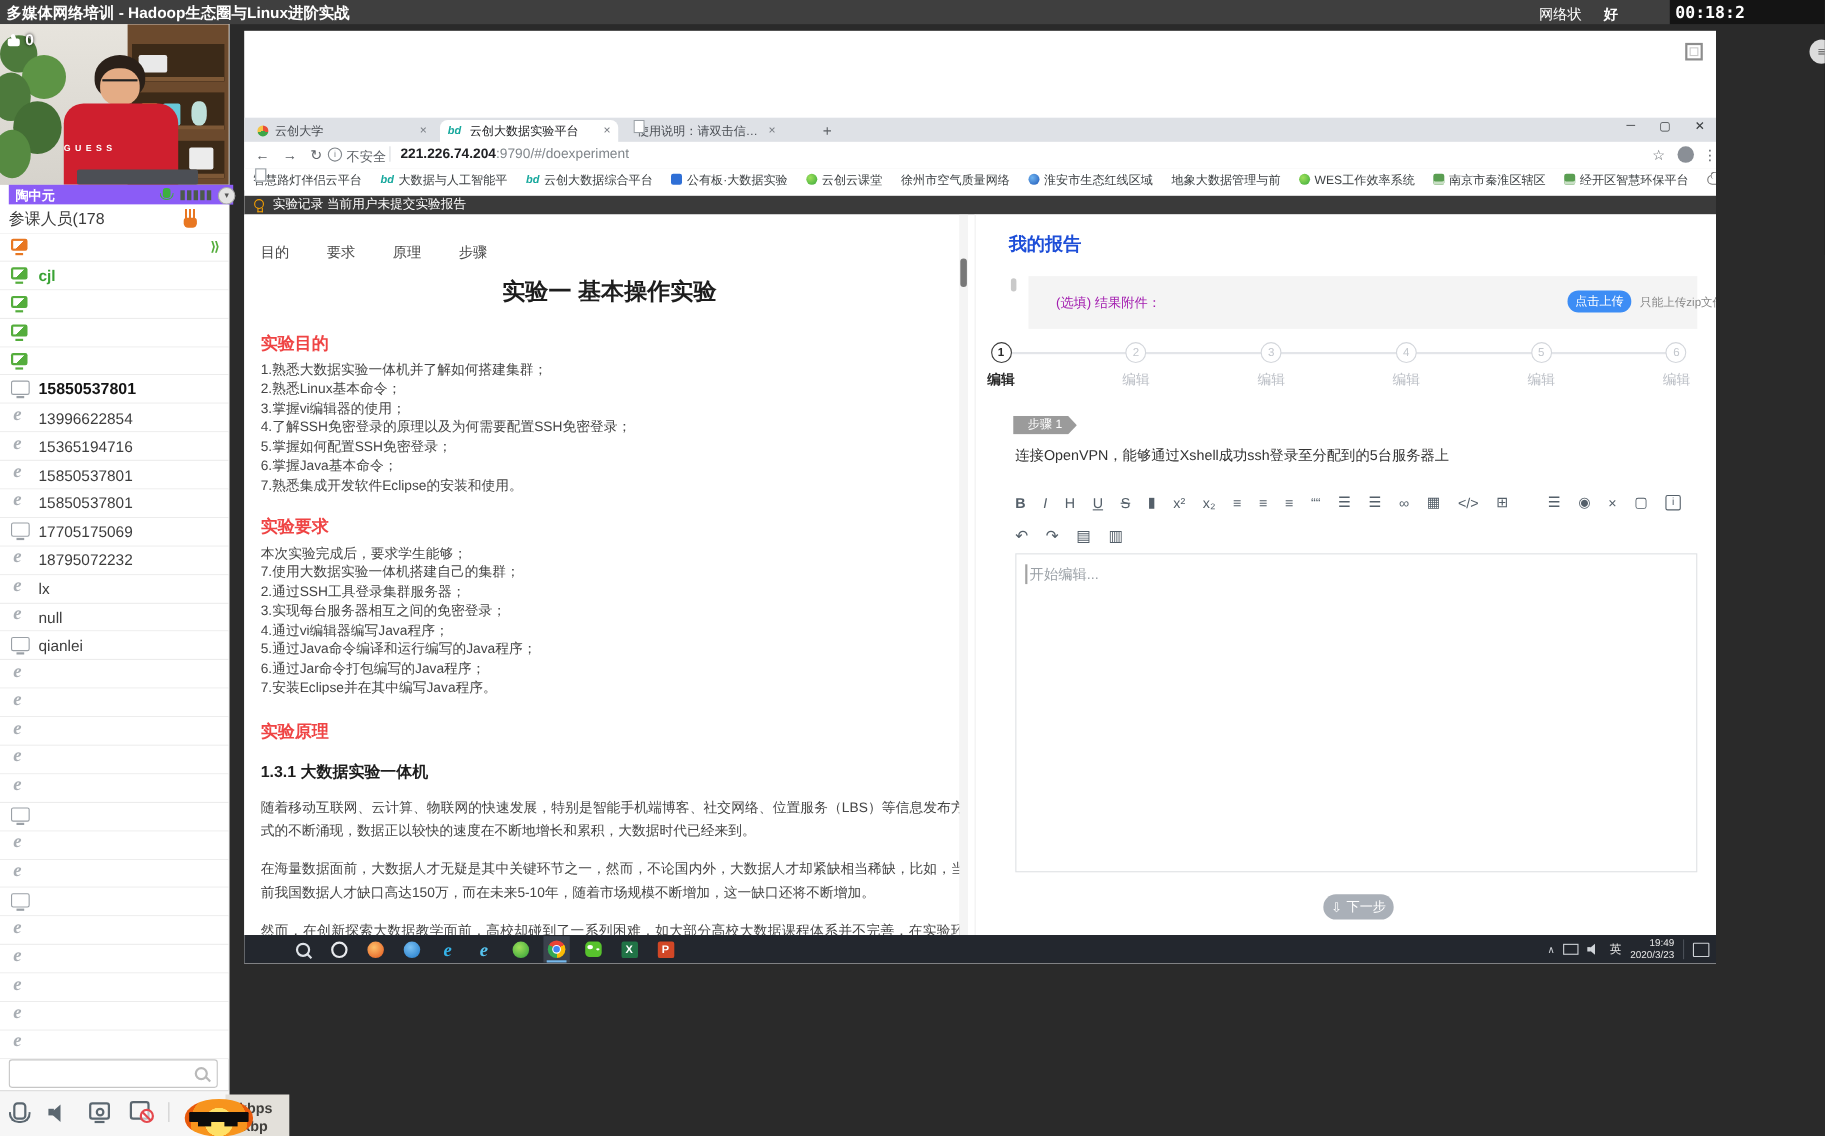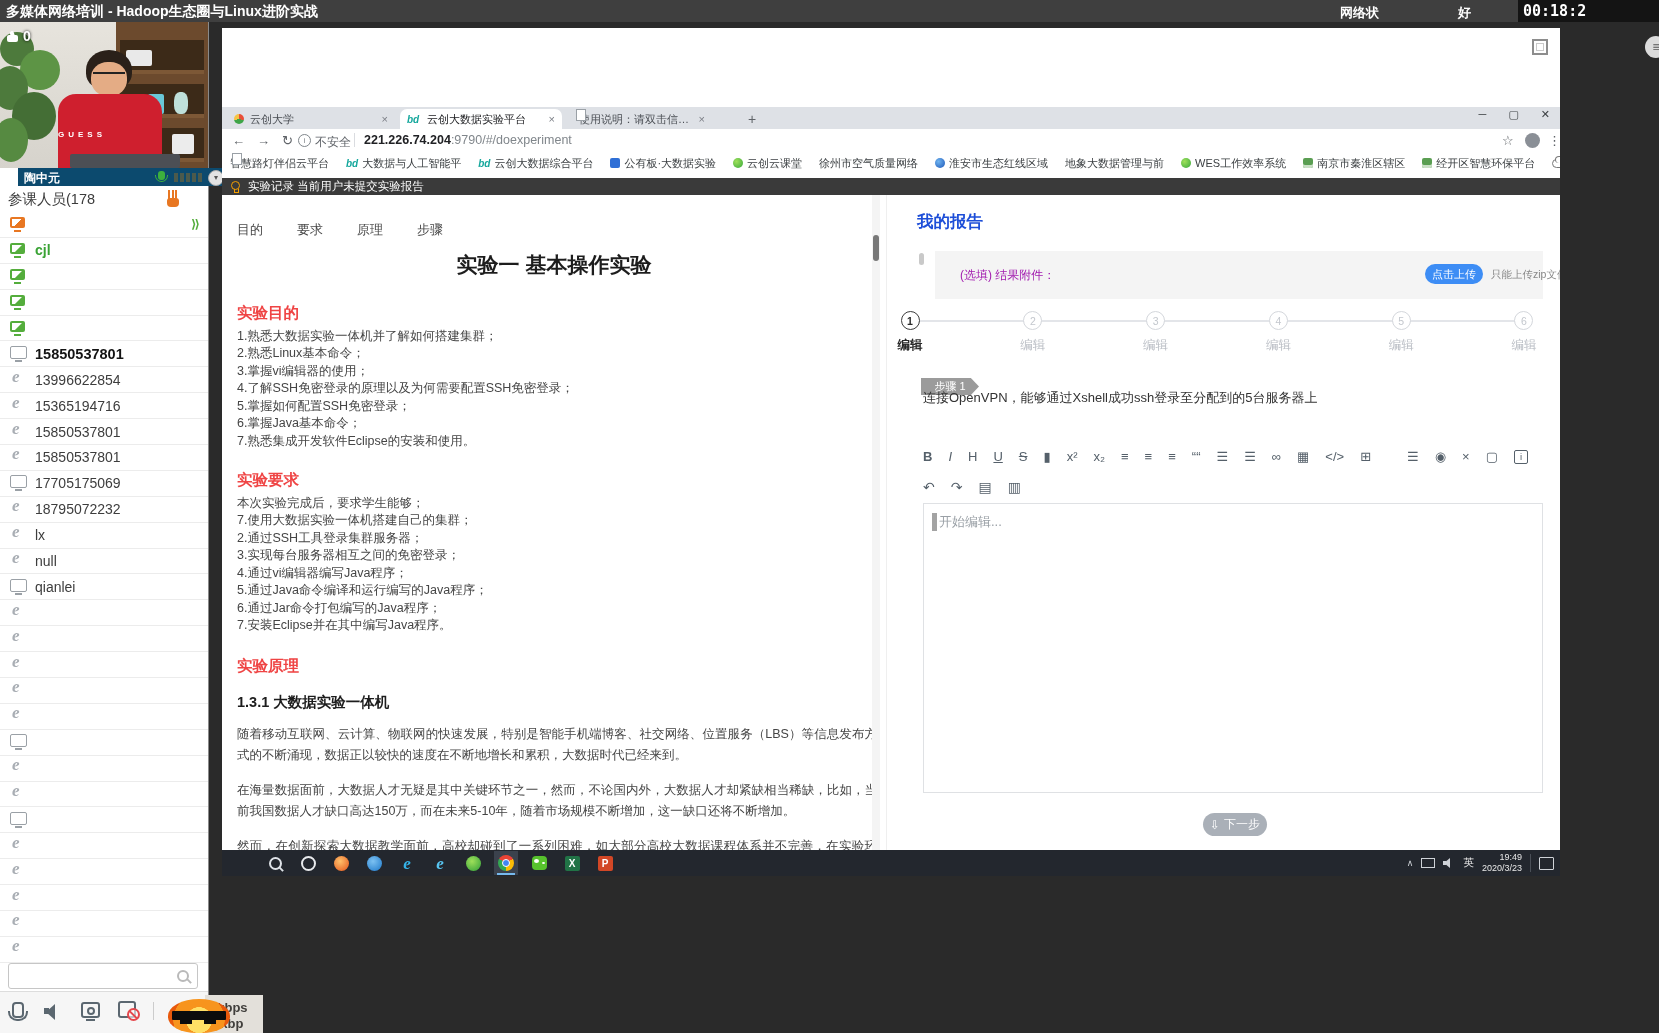"网络状" .tb-net { font-weight: bold -> normal; left: 1340px -> 1399px }
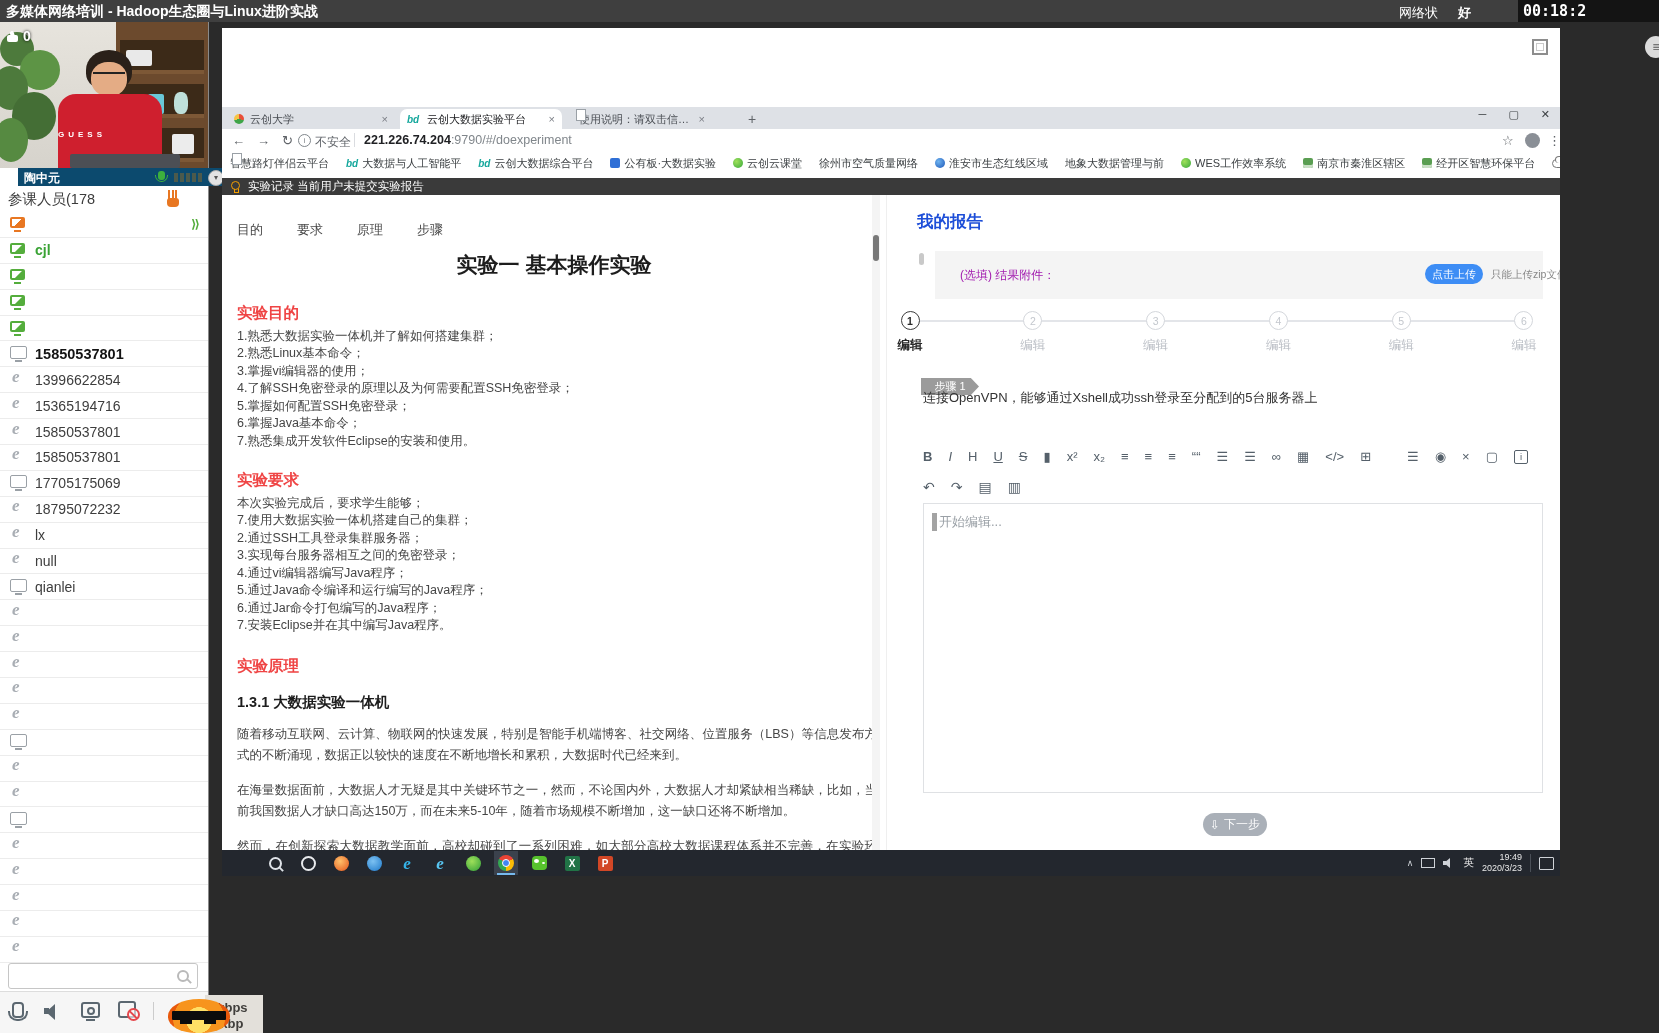"陶中元" .namebar { background: #0c4a6e -> #8b5cf6; left: 18px -> 8px }
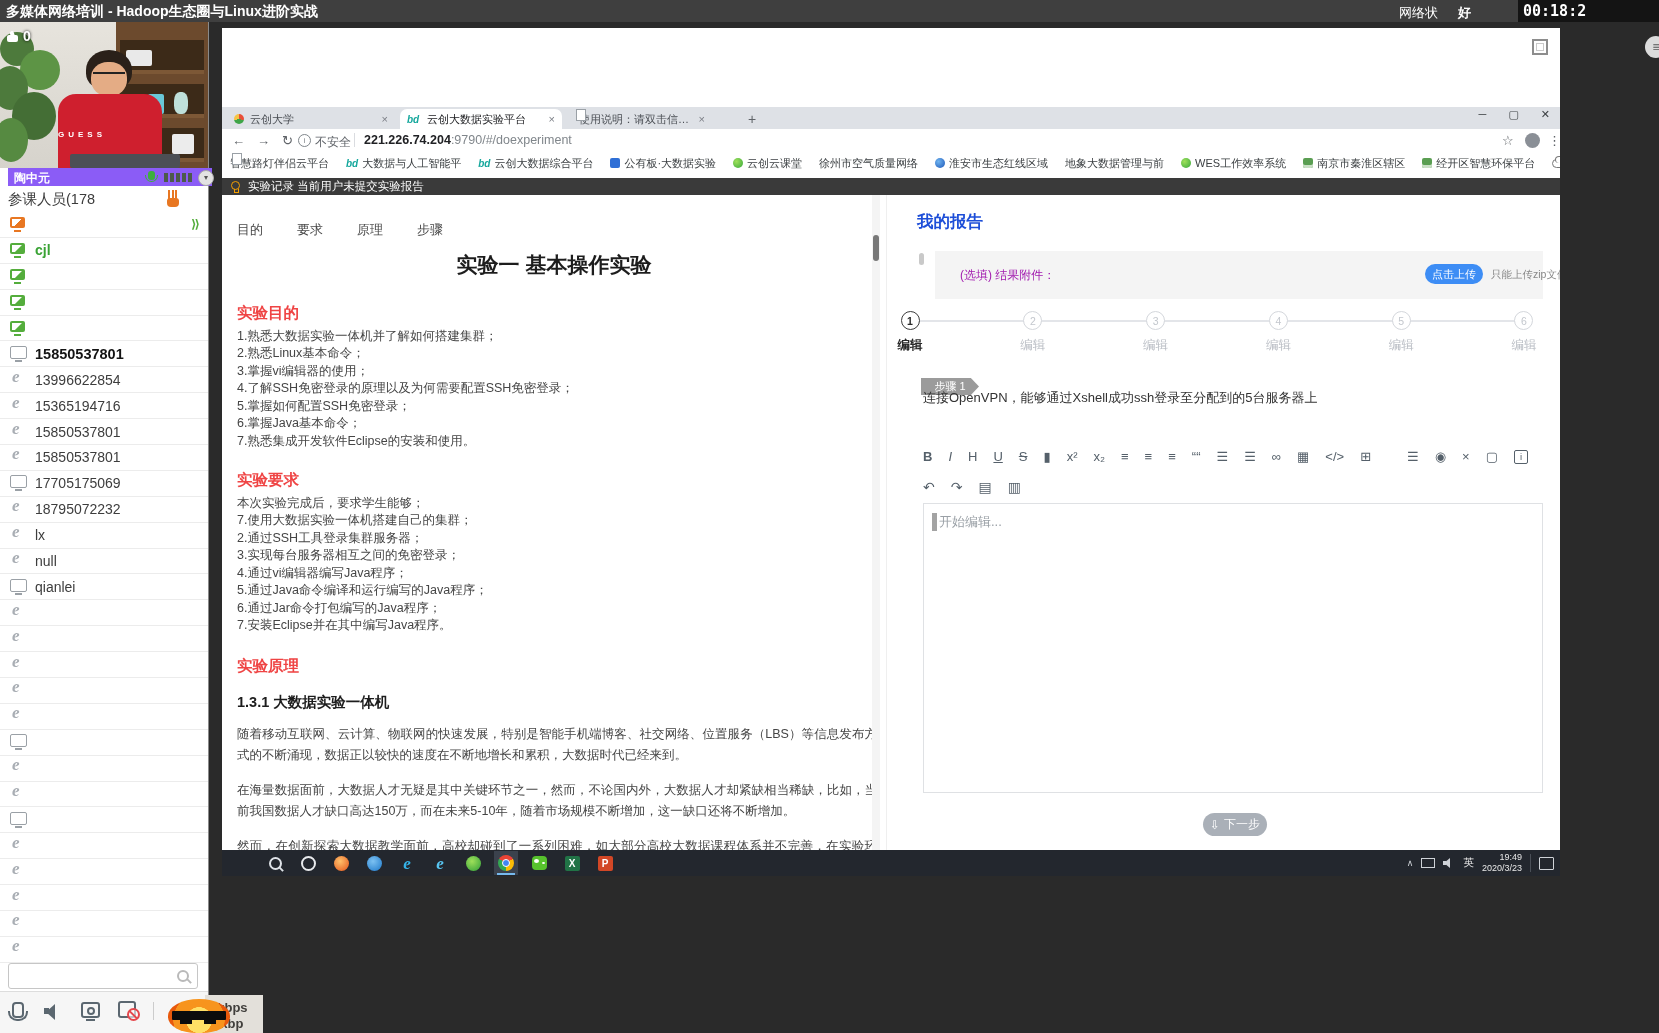"连接OpenVPN，能够通过Xshell成功ssh登录至分配到的5台服务器上" .stepdesc { top: 194px -> 210px }
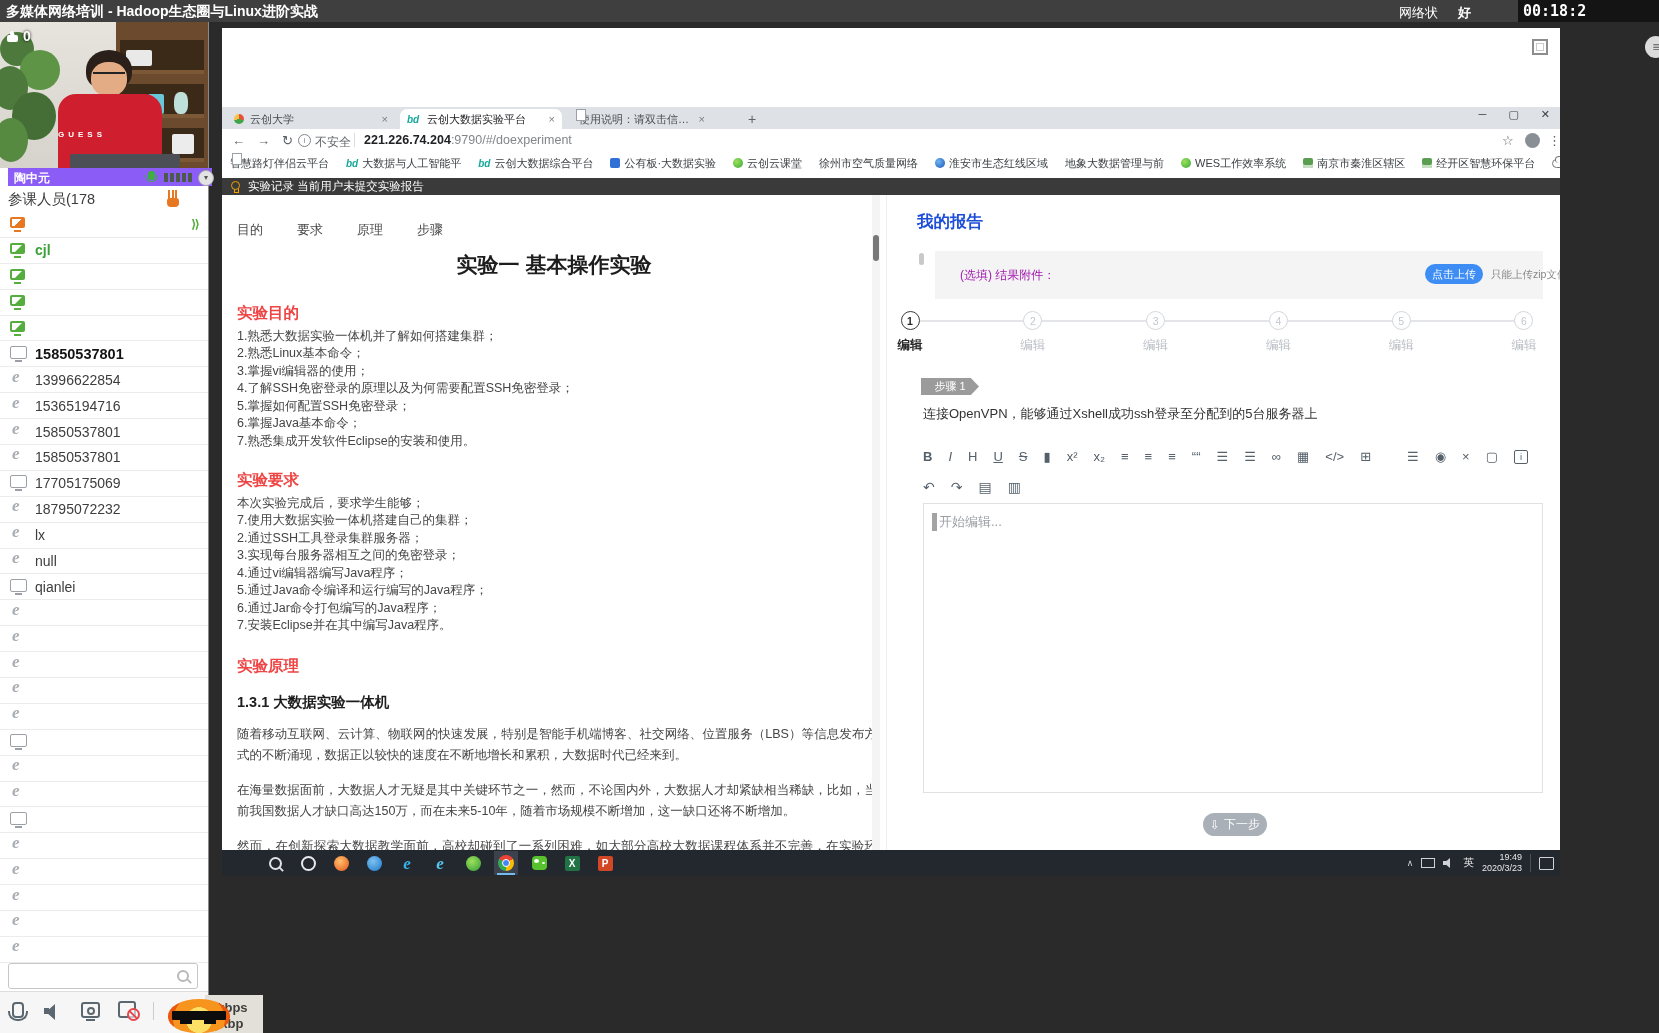"开始编辑..." .eph { border-left: 5px solid #a3a3a3 -> 2px solid #a3a3a3 }
